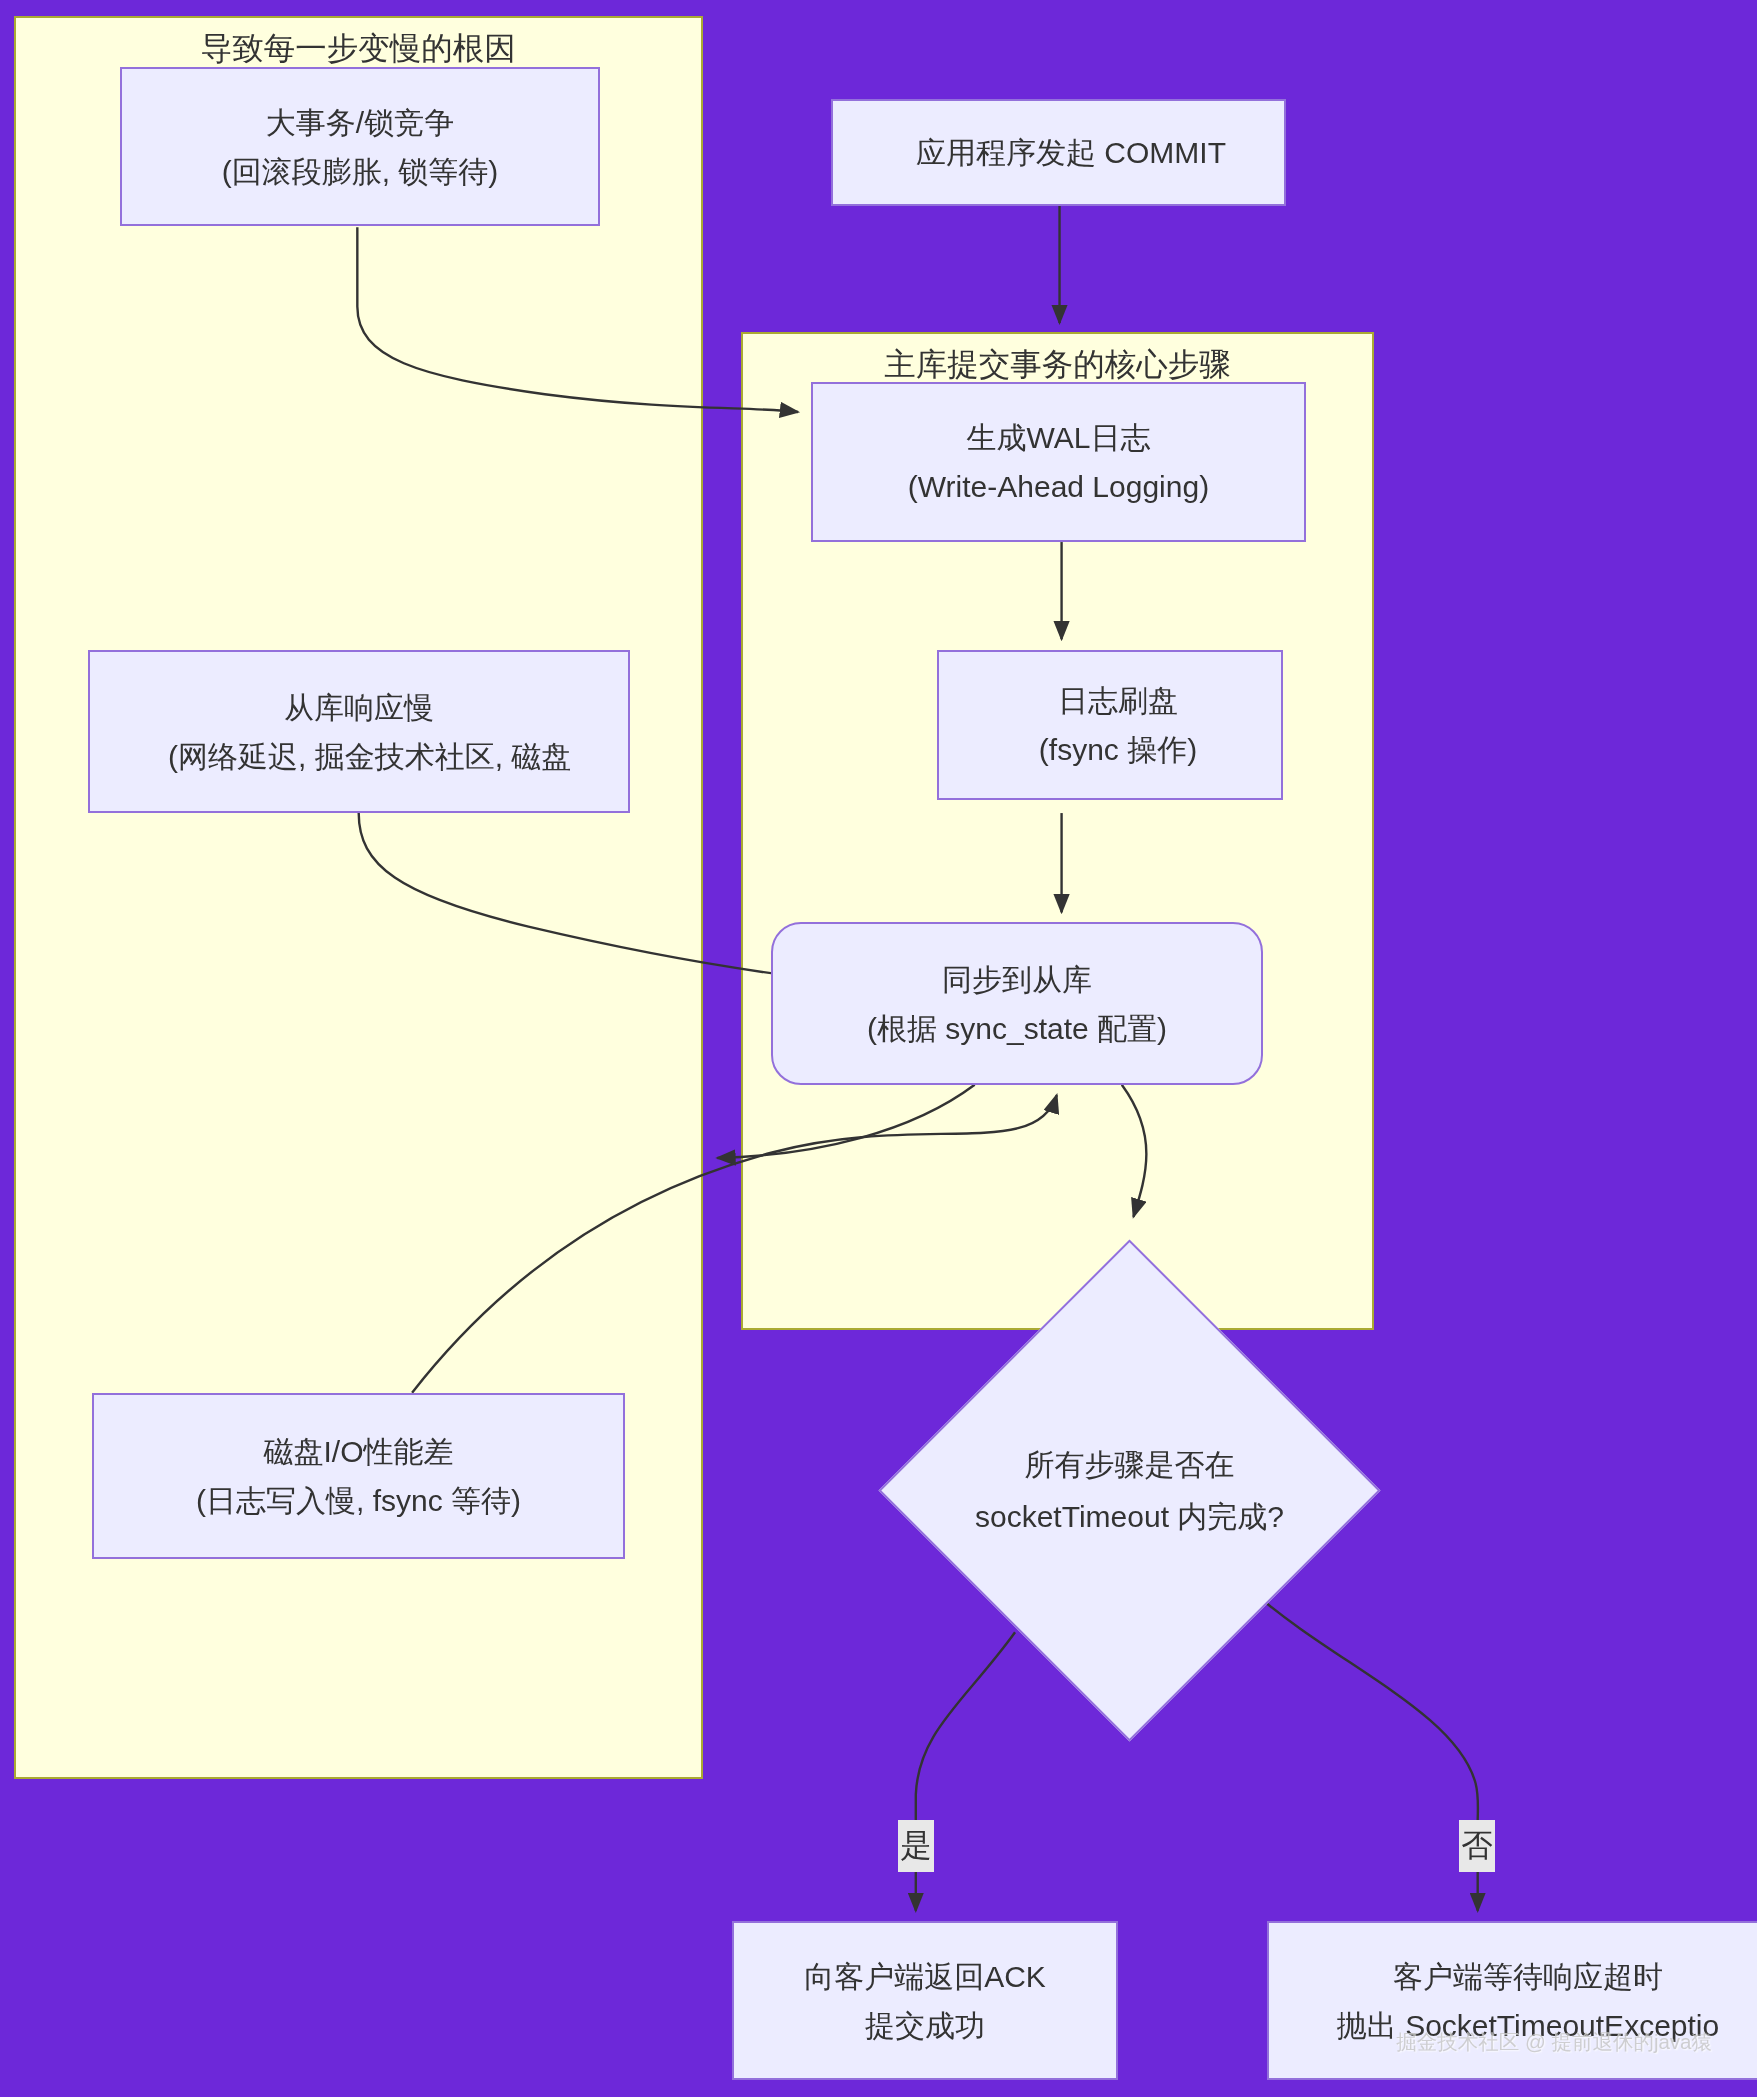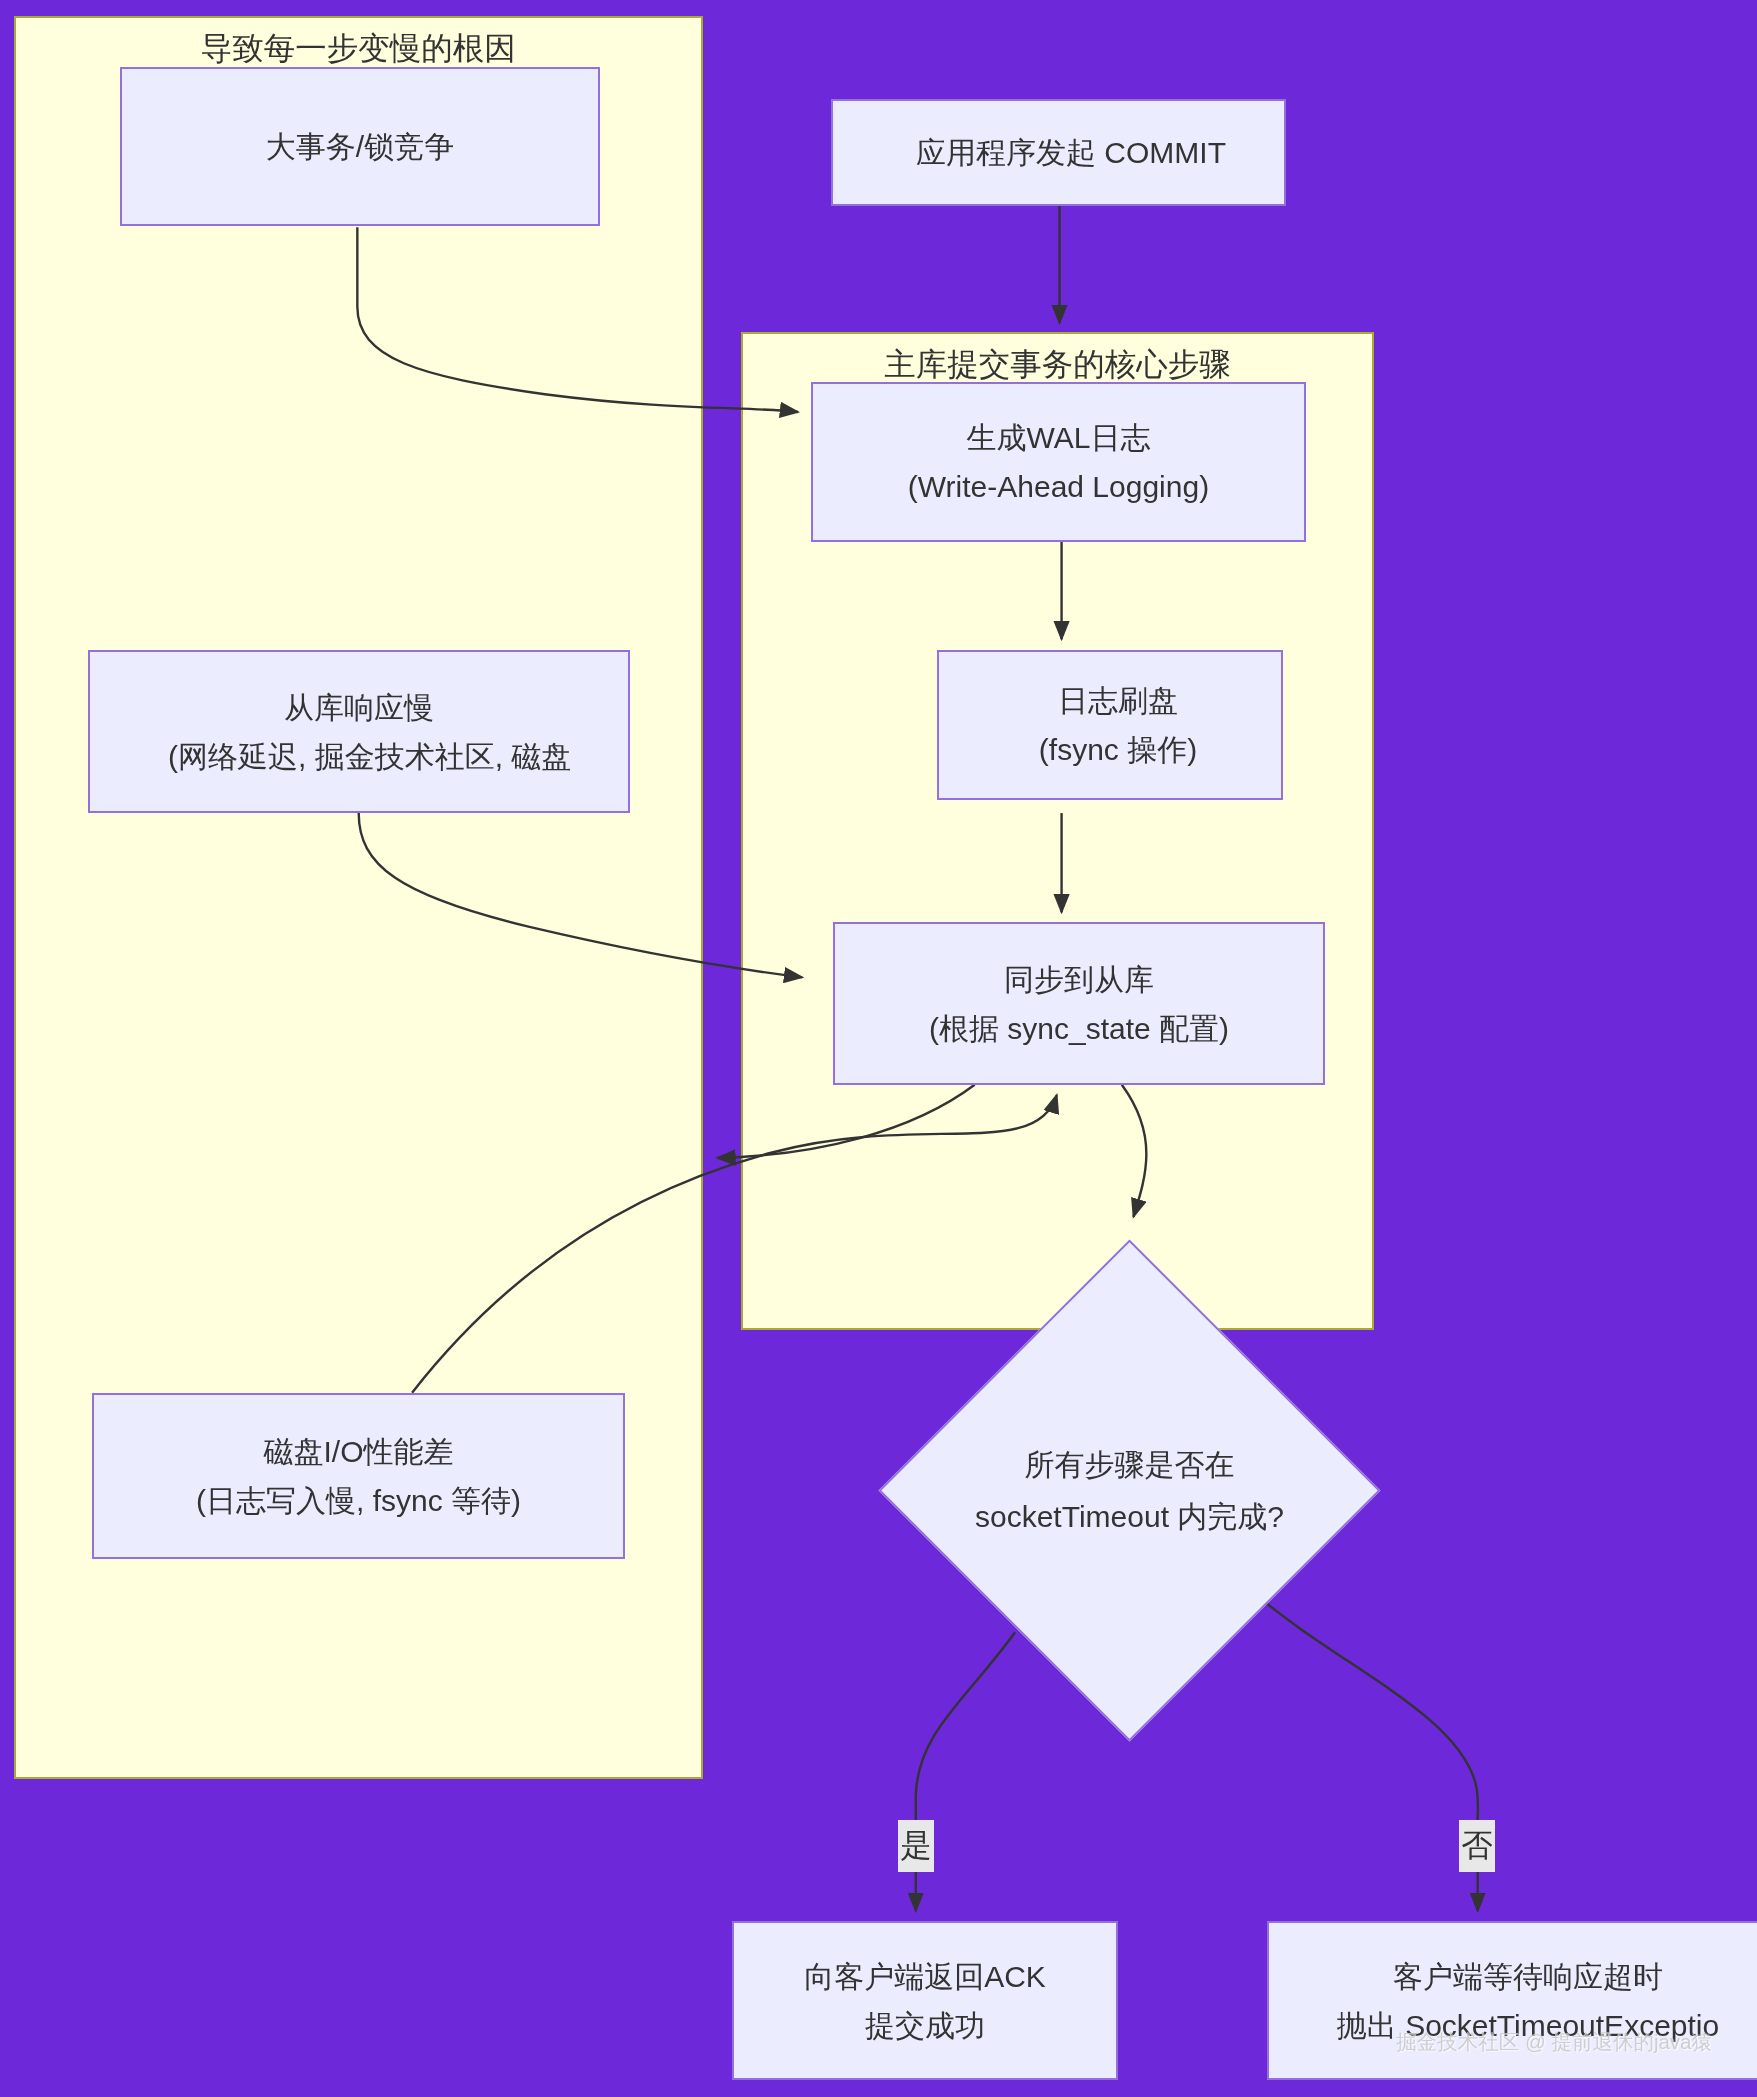"(回滚段膨胀, 锁等待)" span.nline { html: none -> <span>(回滚段膨胀, 锁等待)</span> }
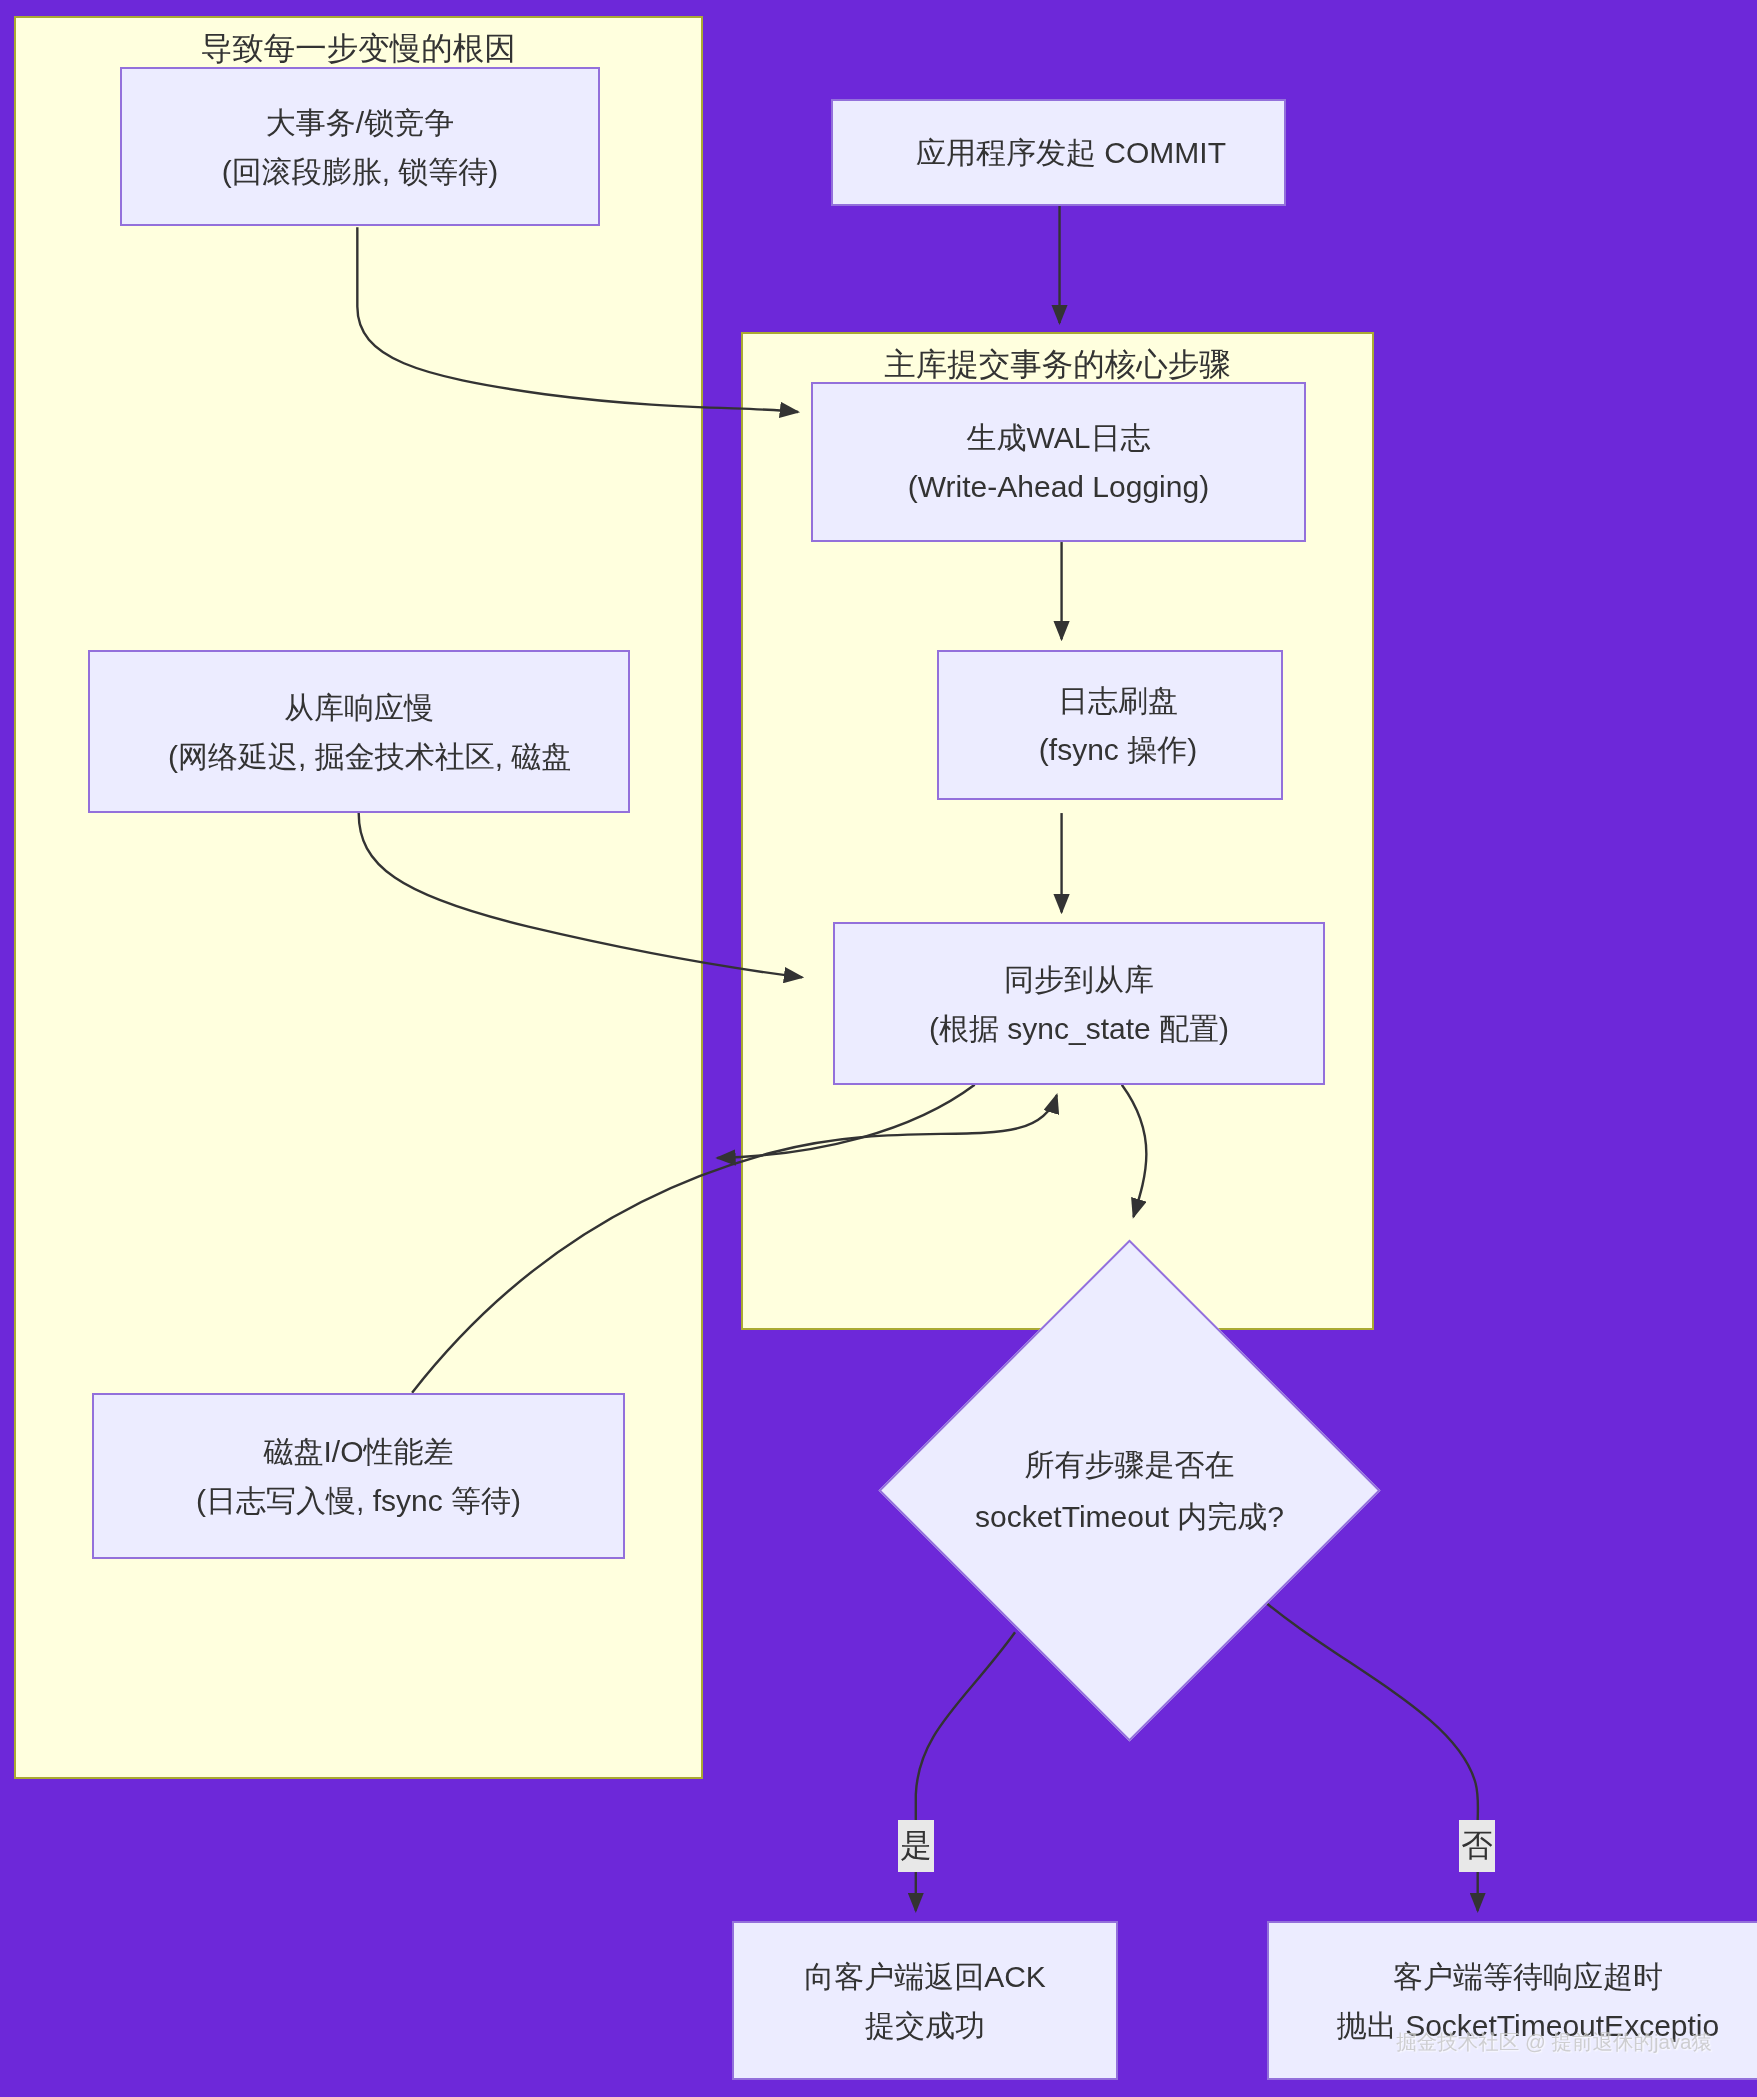"同步到从库" div.node { border-radius: none -> 30px; left: 833px -> 771px }
